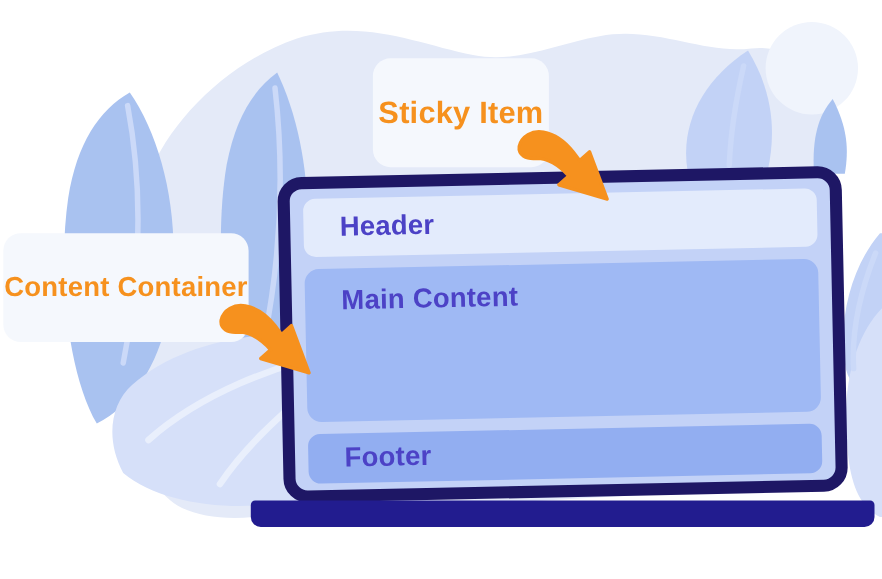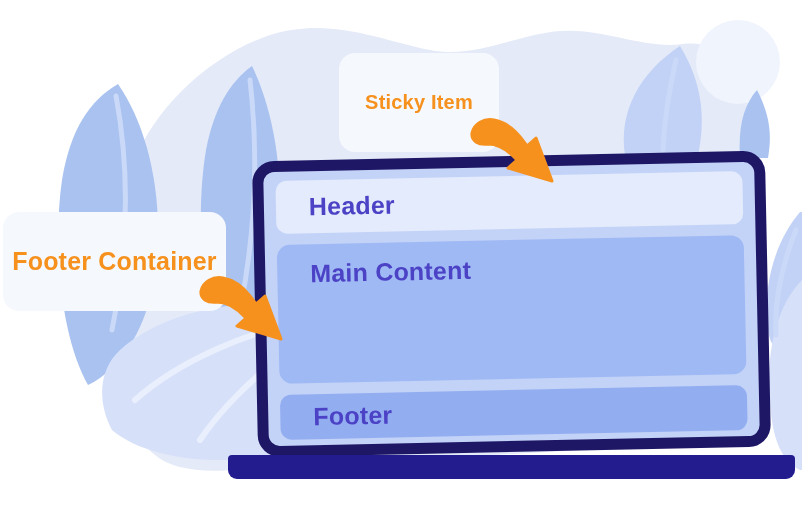"Sticky Item" .callout-item .callout-label { font-size: 20px -> 28px }
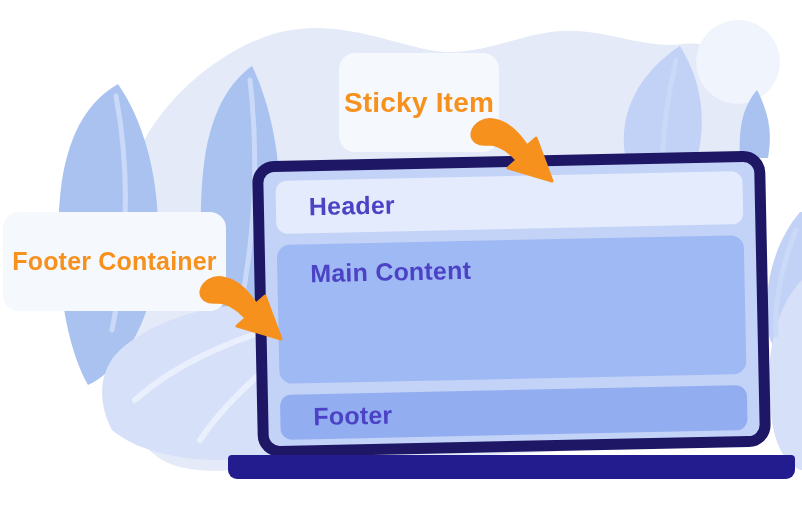"Footer Container" span.callout-label { text: Footer -> Content }
